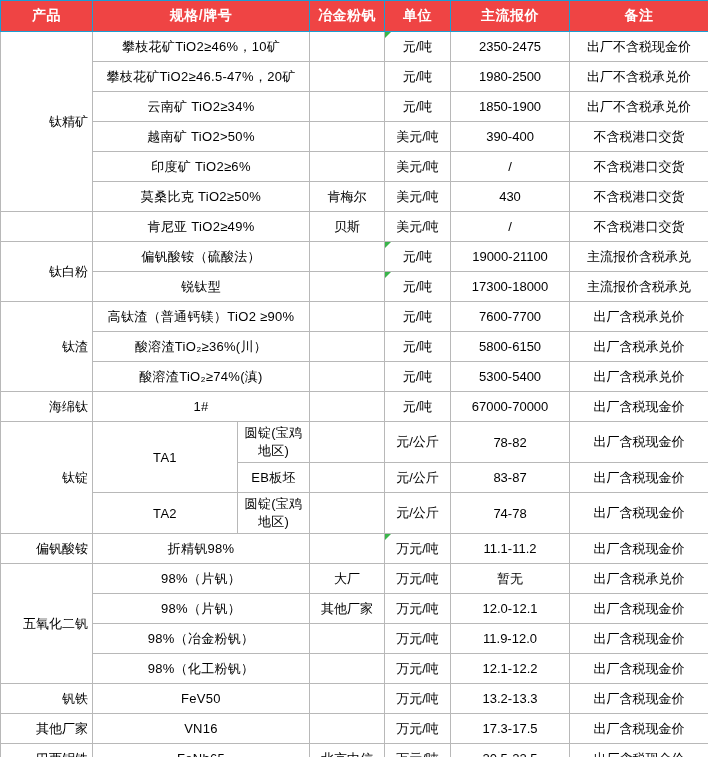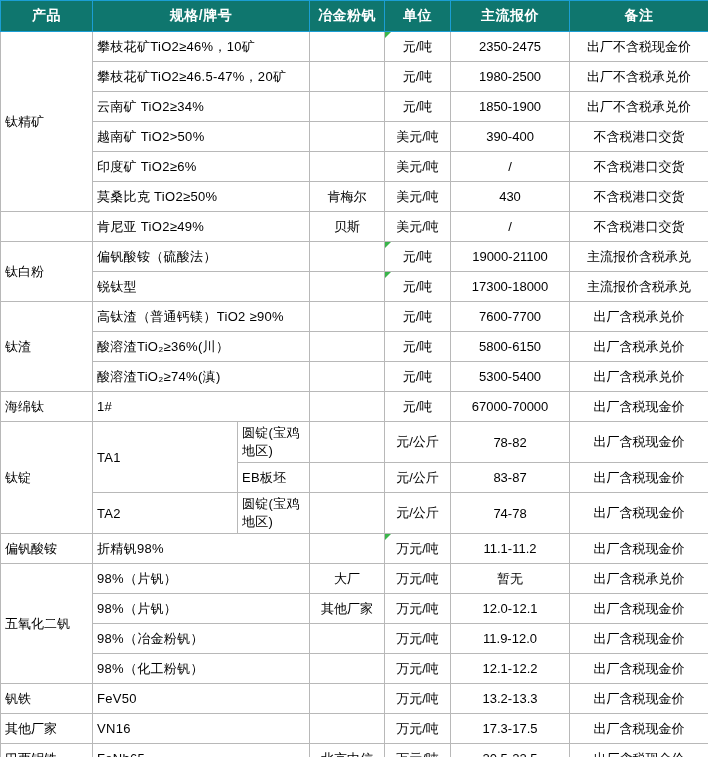"产品" #price-table th { background: #0f766e -> #ef4444 }
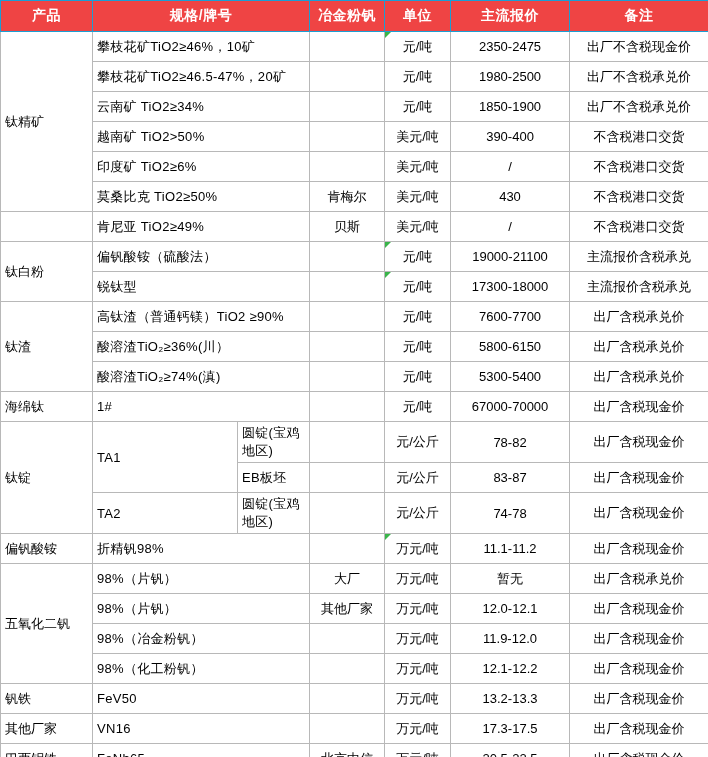"攀枝花矿TiO2≥46%，10矿" td.left { text-align: left -> center }
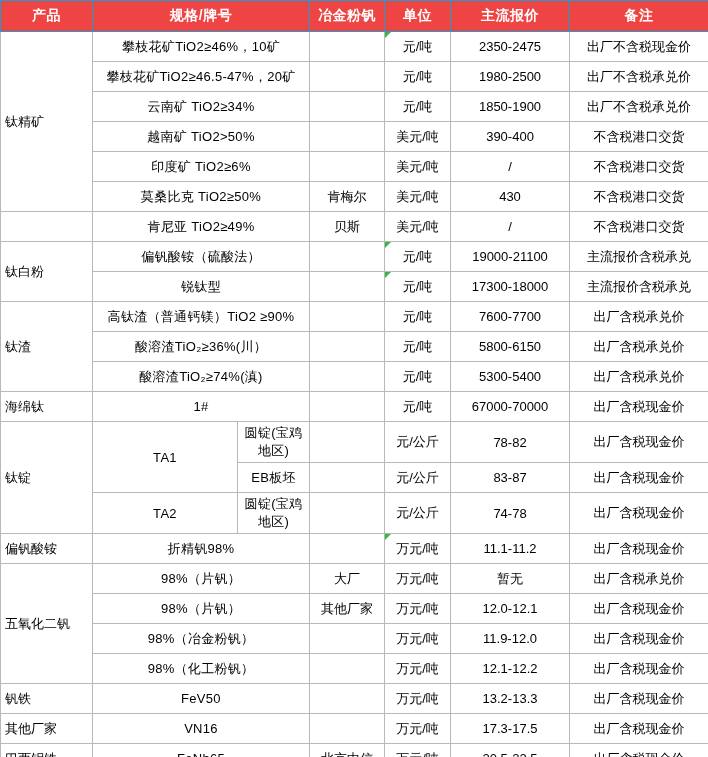"钛精矿" td.group { text-align: left -> right }
